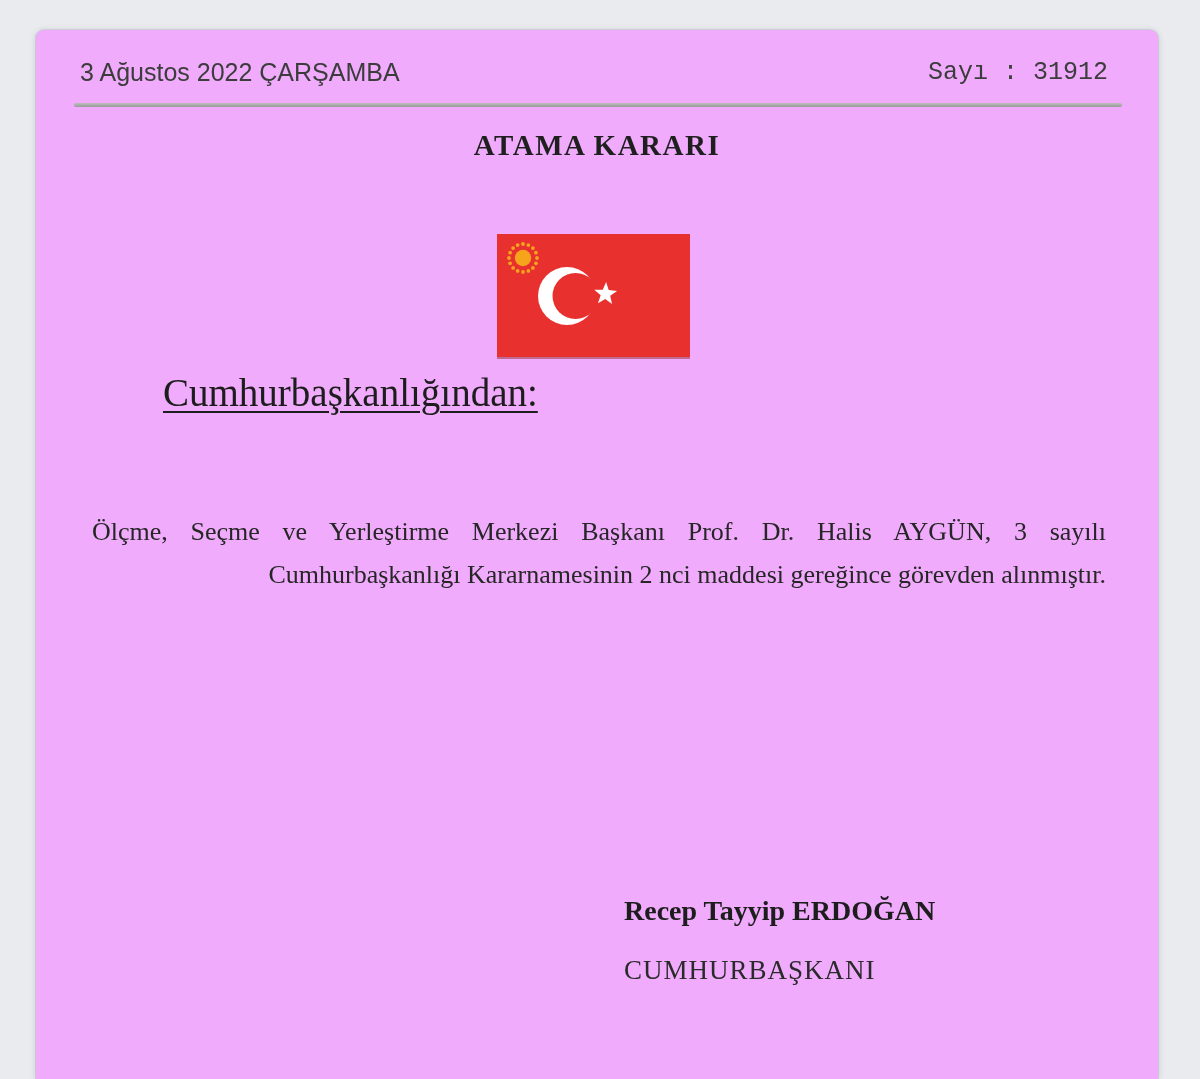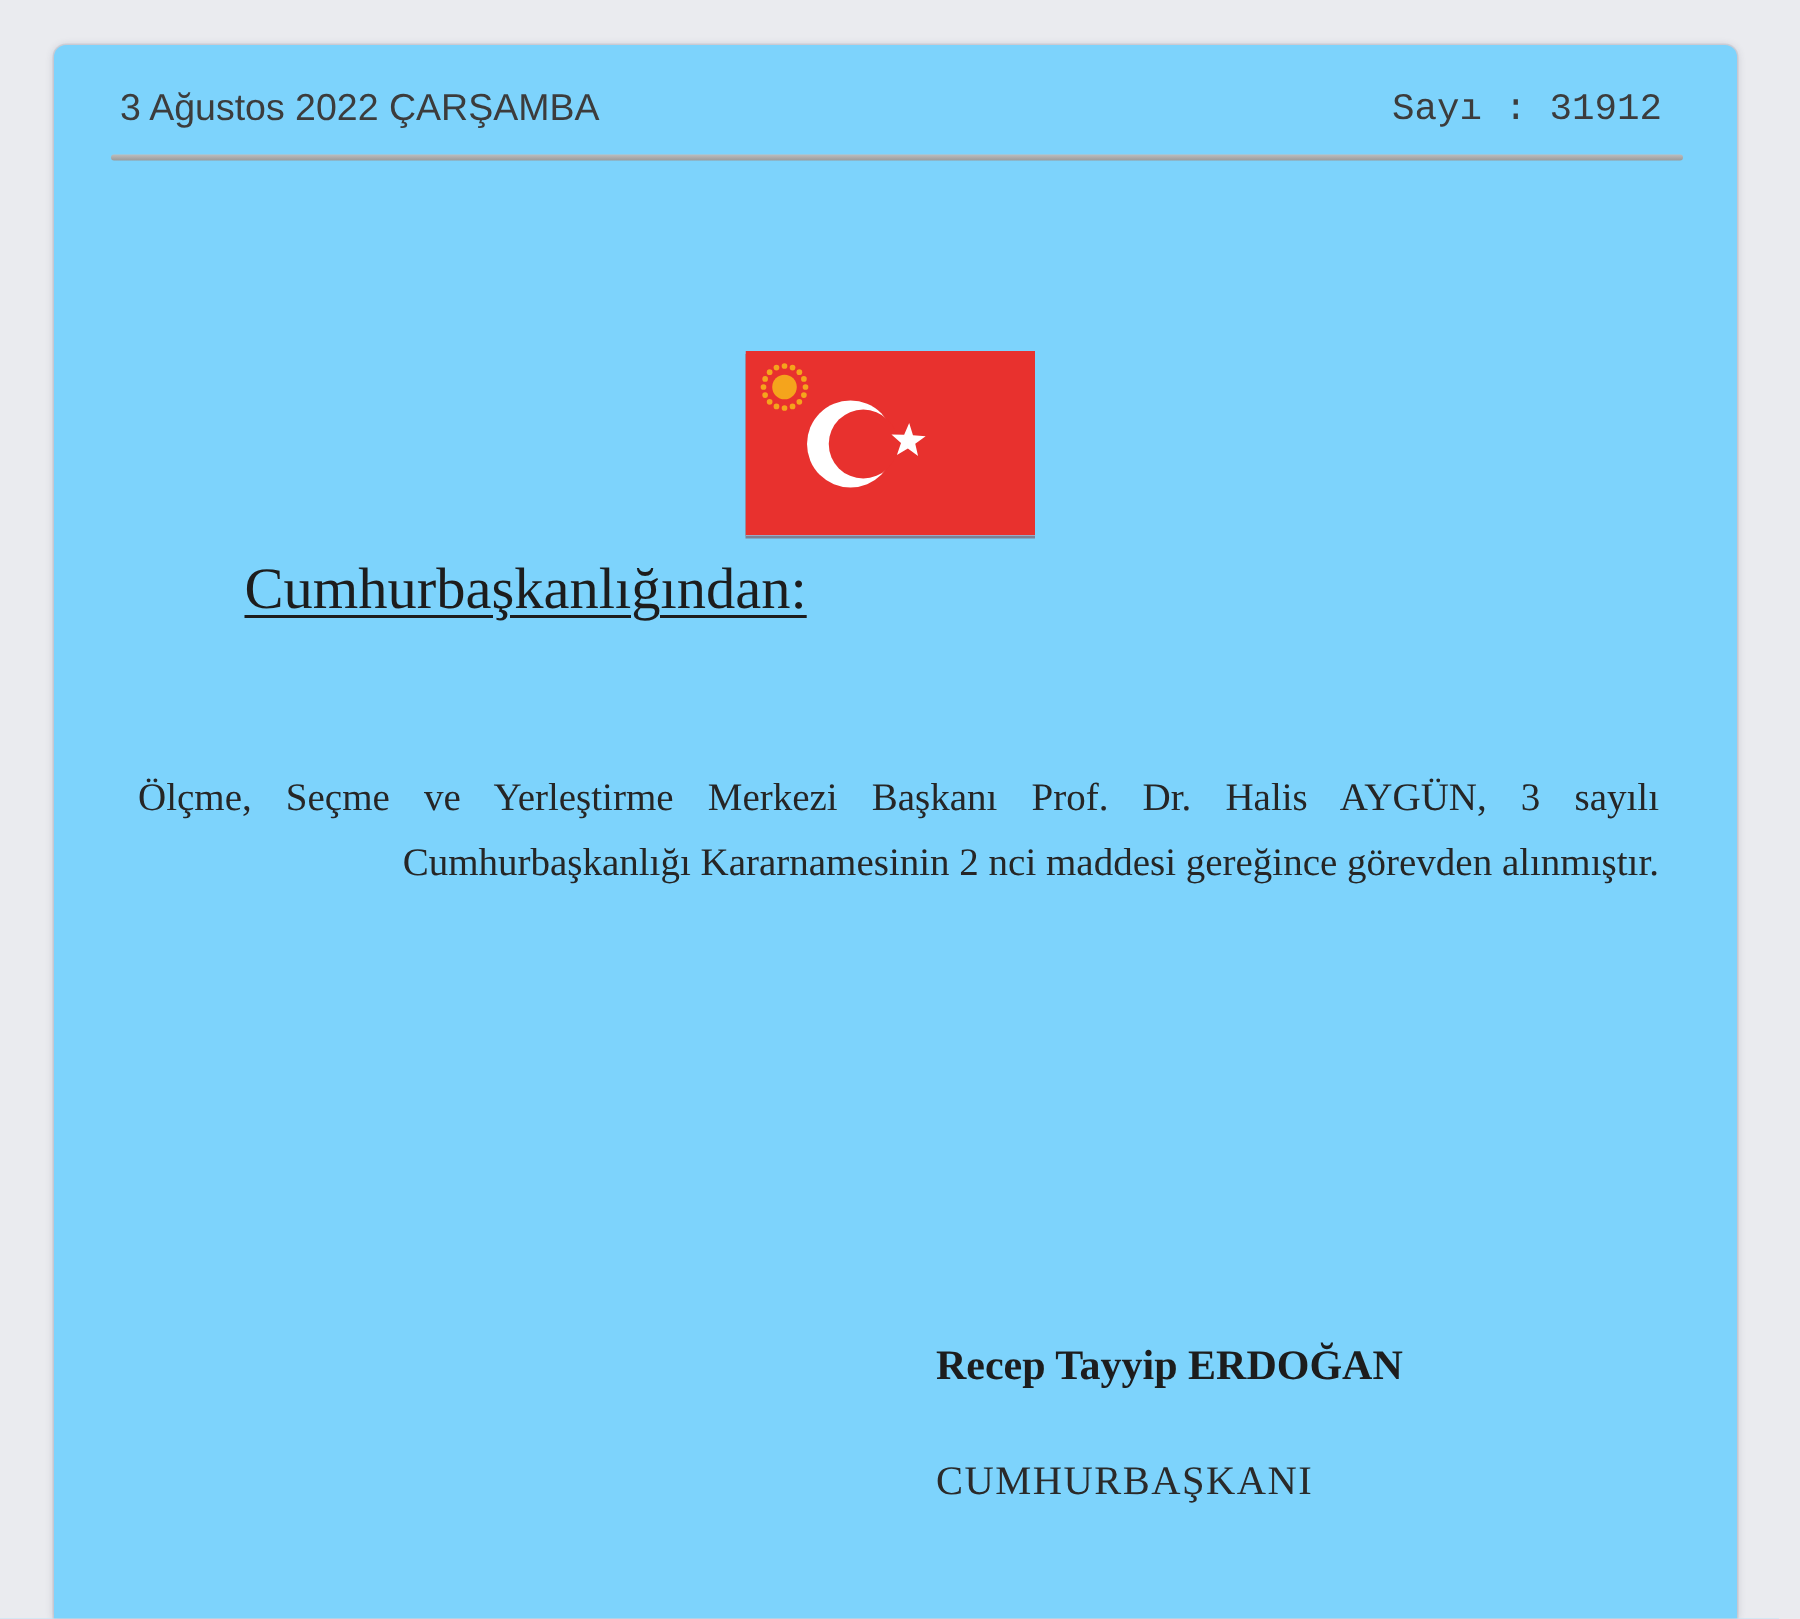"3 Ağustos 2022 ÇARŞAMBA" .sheet { background: #7dd3fc -> #f0abfc }
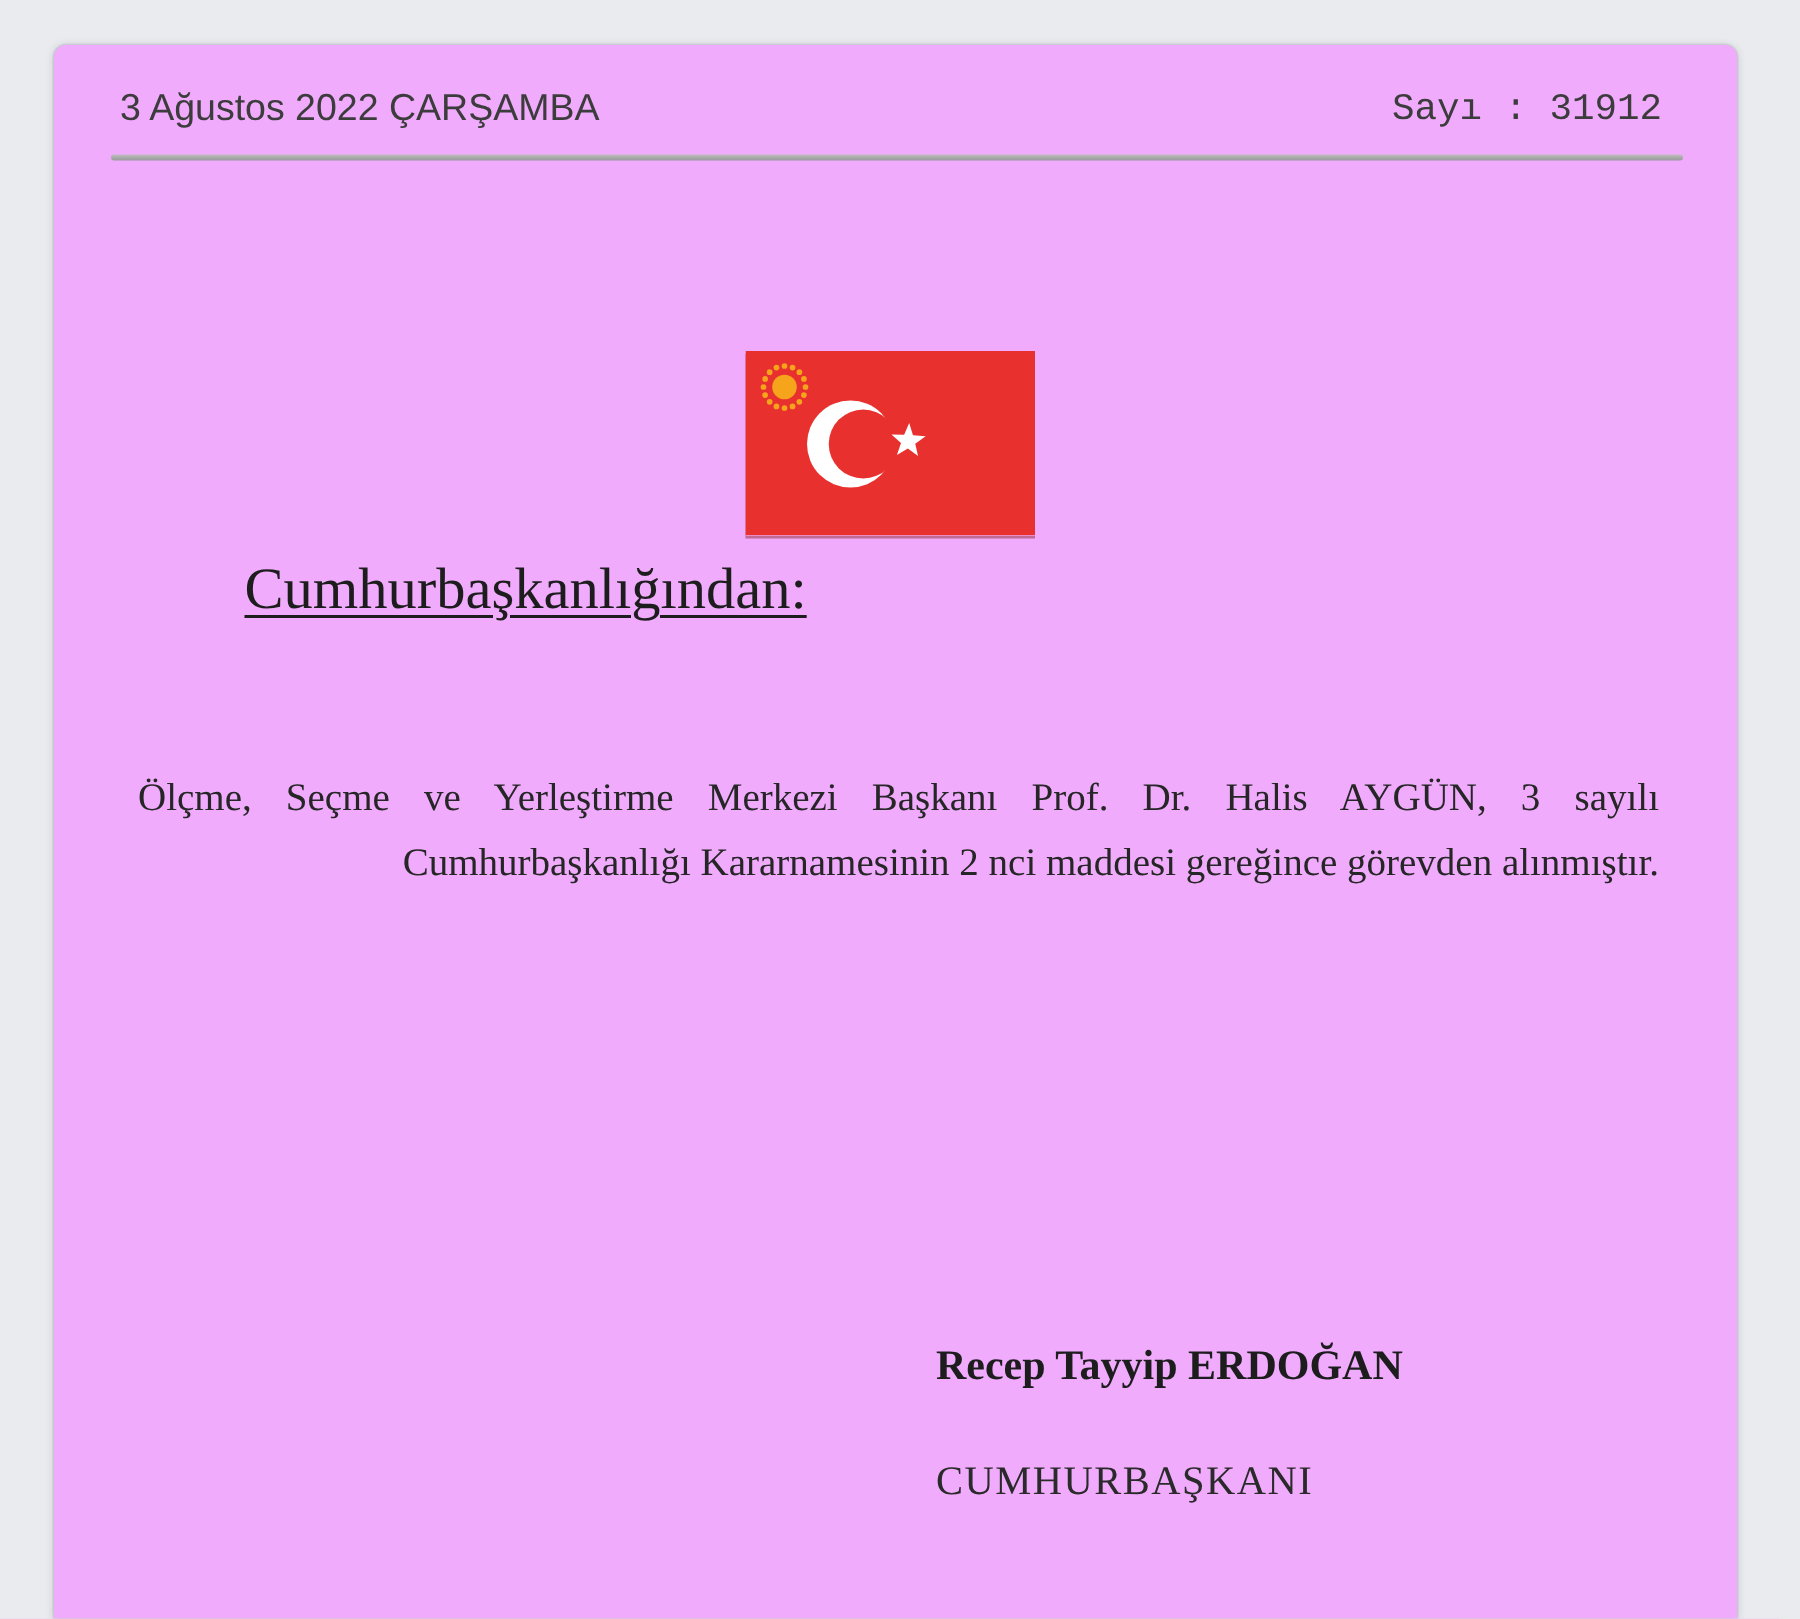"ATAMA KARARI" div.doc-title { html: none -> <div>ATAMA KARARI</div> }
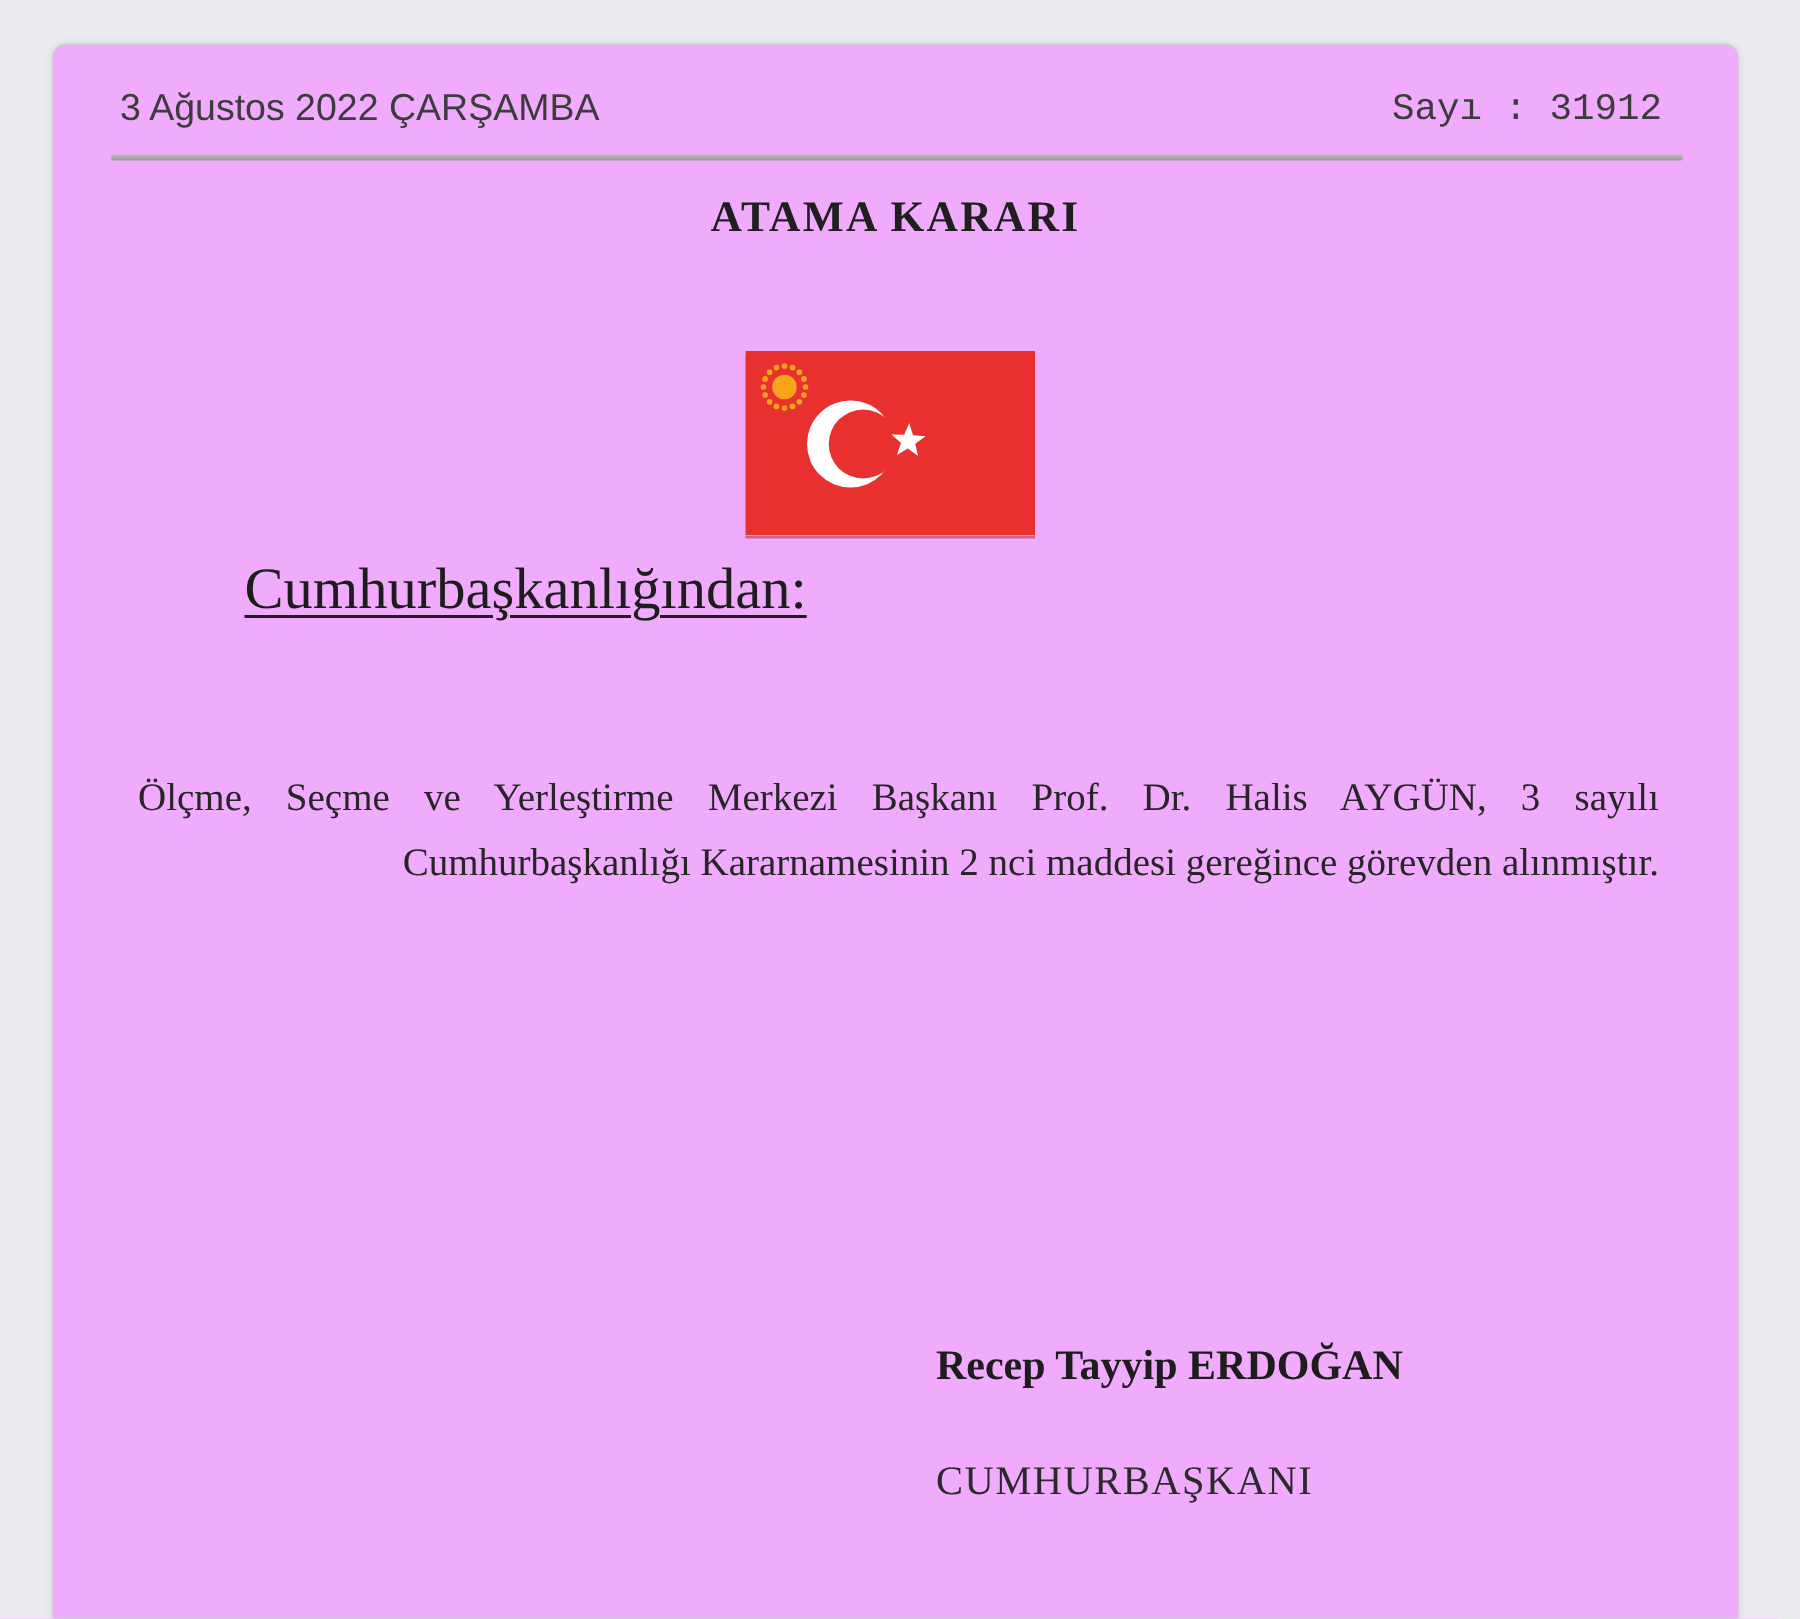"CUMHURBAŞKANI" .sig-title { margin-top: 44px -> 27px }
